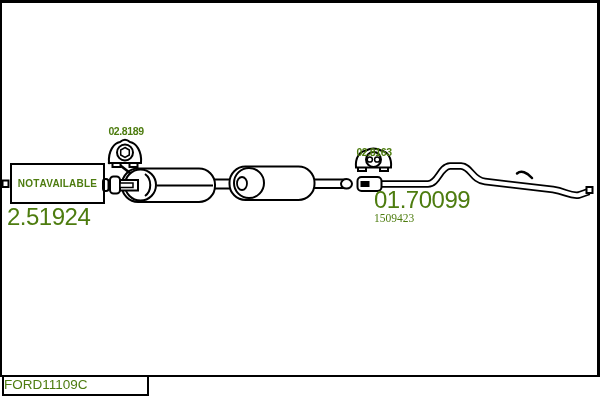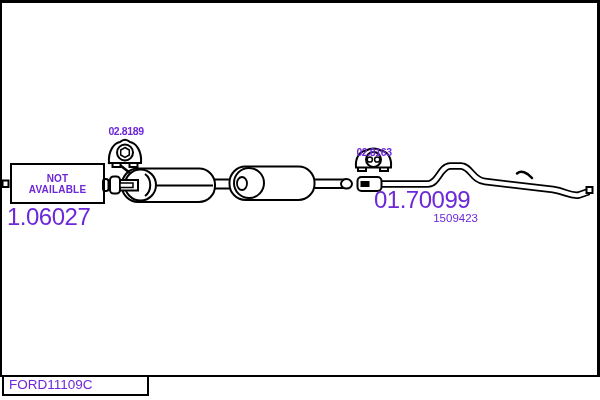"02.8189" #canvas { color: #6d28d9 -> #4d7c0f }
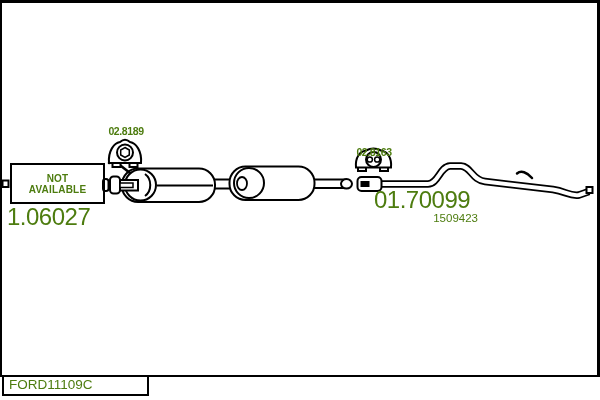"NOT" #not-available-box { flex-direction: column -> row }
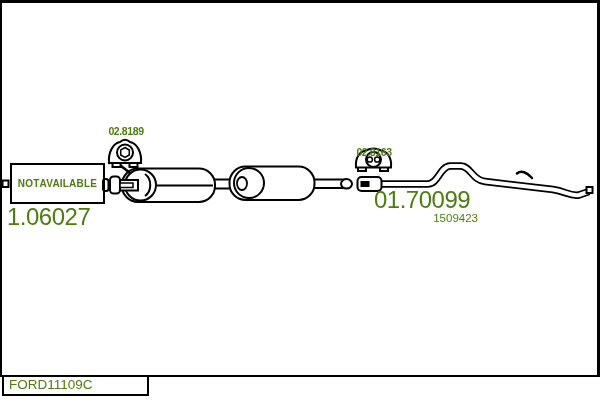"1.06027" div.part-number { text: 1.06027 -> 2.51924 }
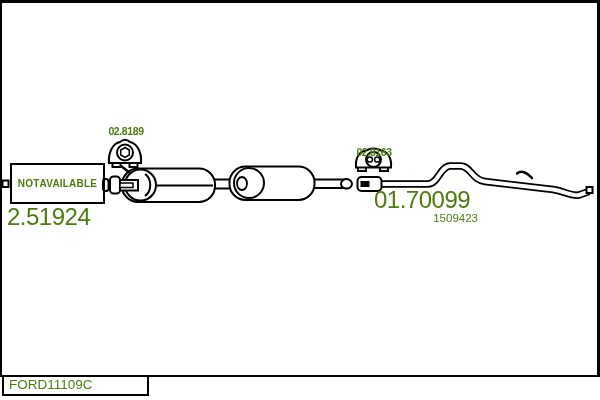"1509423" .ref-number { font-family: none -> Liberation Serif, serif; text-align: right -> left }
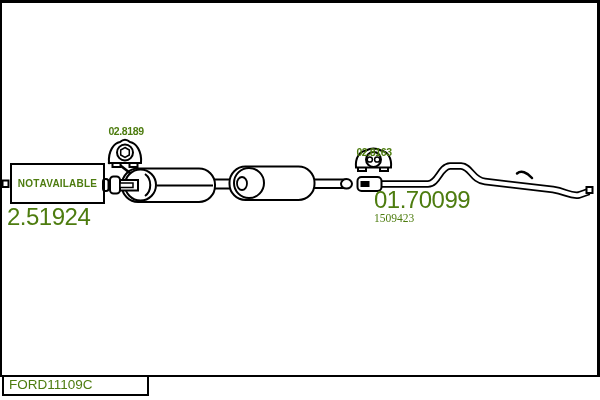"FORD11109C" #footer-box { padding-left: 5px -> none }
